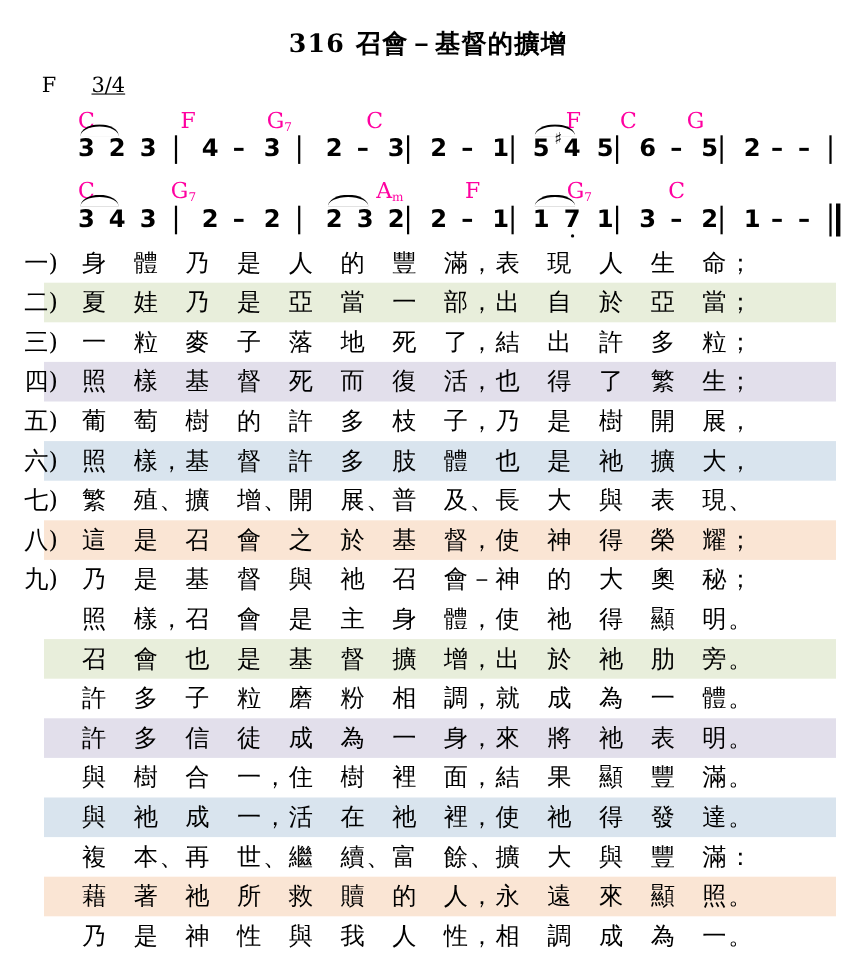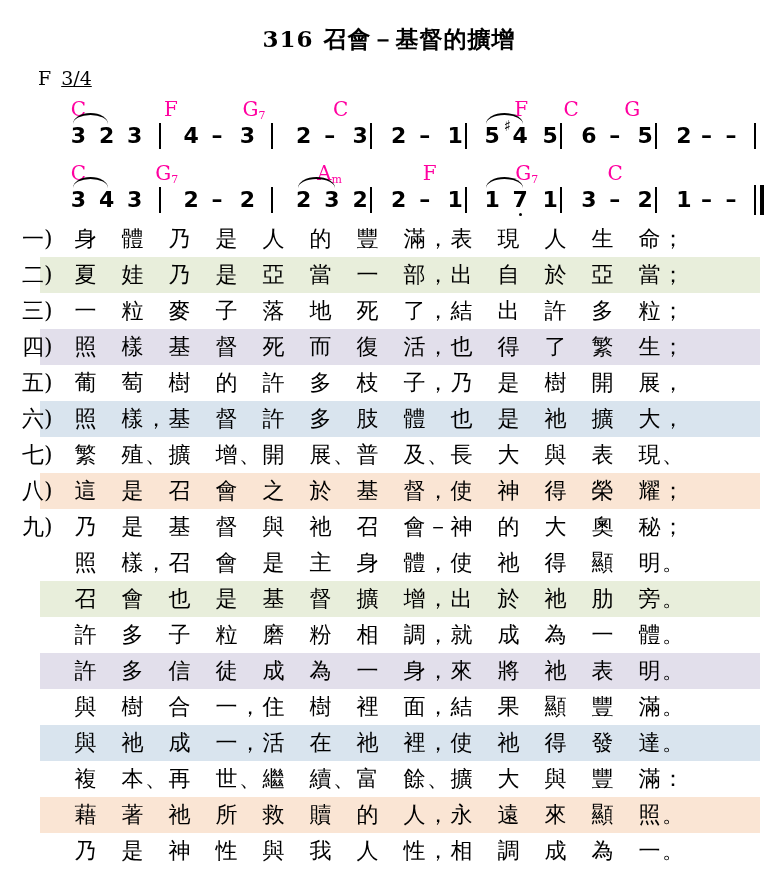"3/4" .keyline .meter { margin-left: 10px -> 32px }
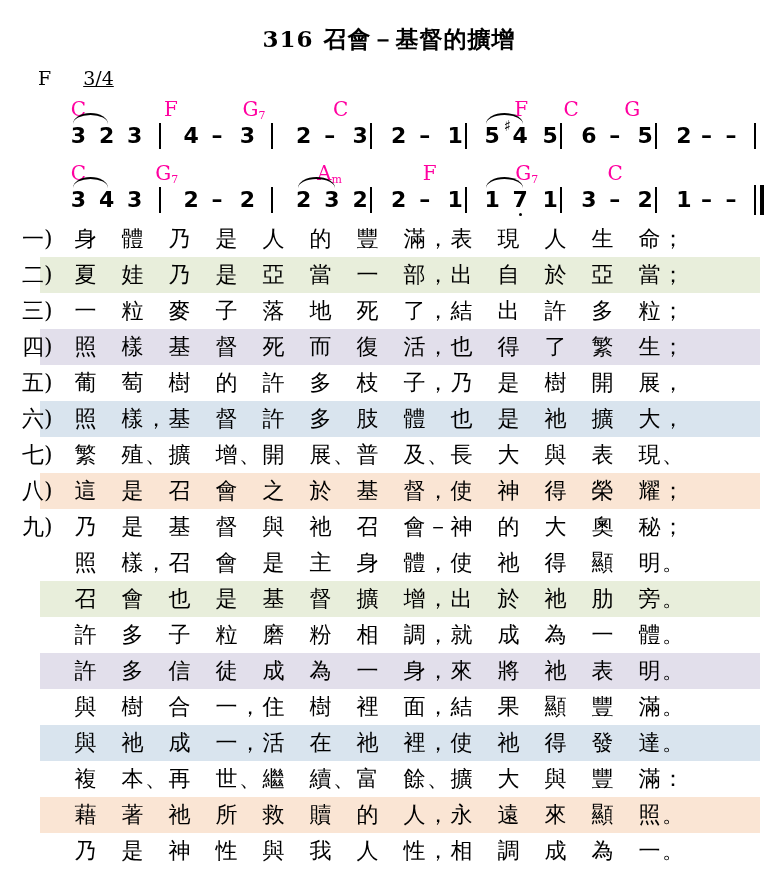"Am" div.chord { left: 317px -> 342px }
